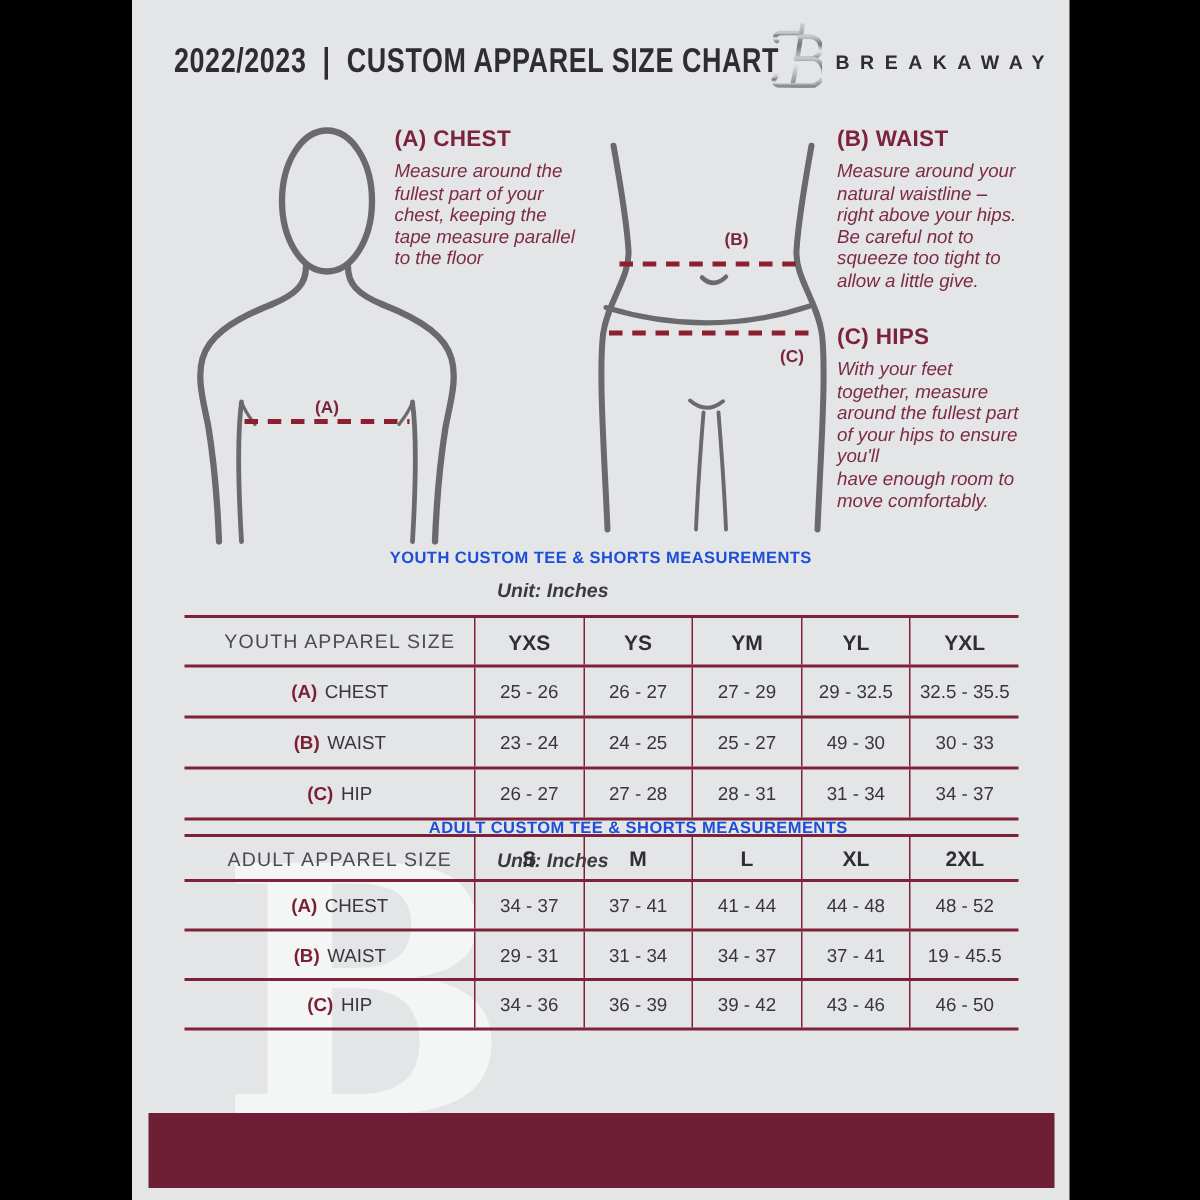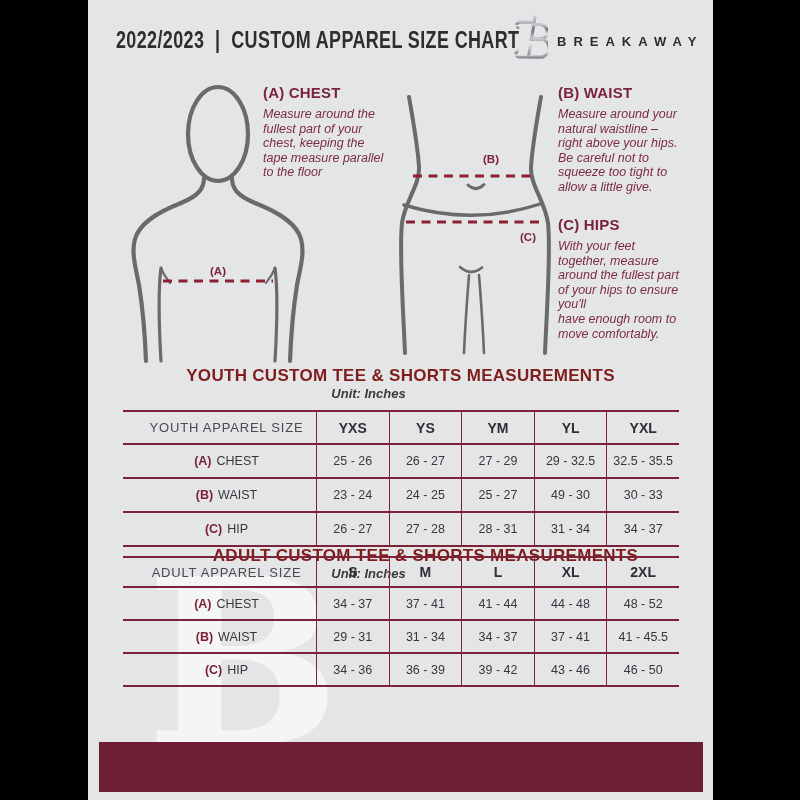"YOUTH CUSTOM TEE & SHORTS" .sec-title { color: #7f1d1d -> #1d4ed8; font-size: 17px -> 11px }
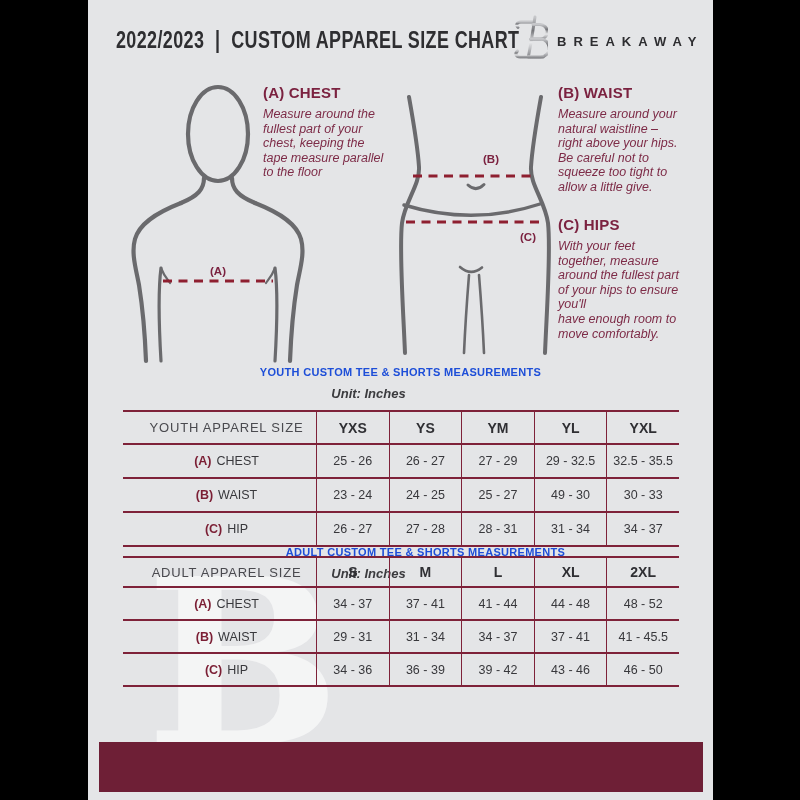"41 - 45.5" div.cell-data { text: 41 -> 19 }
